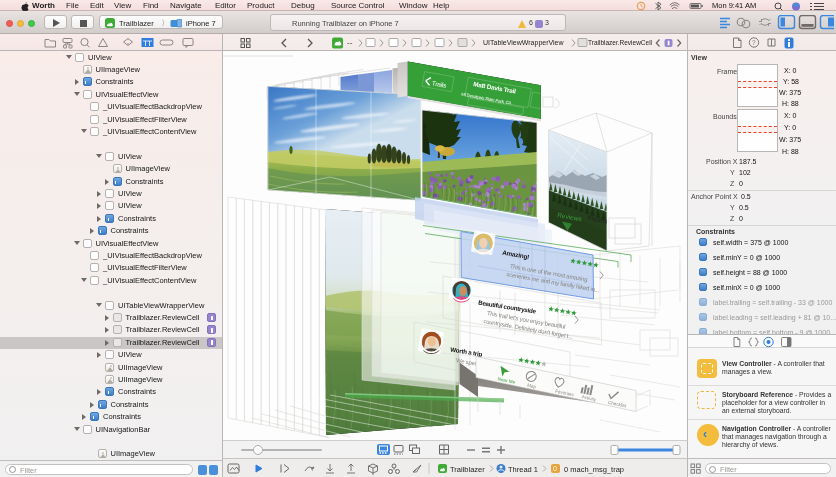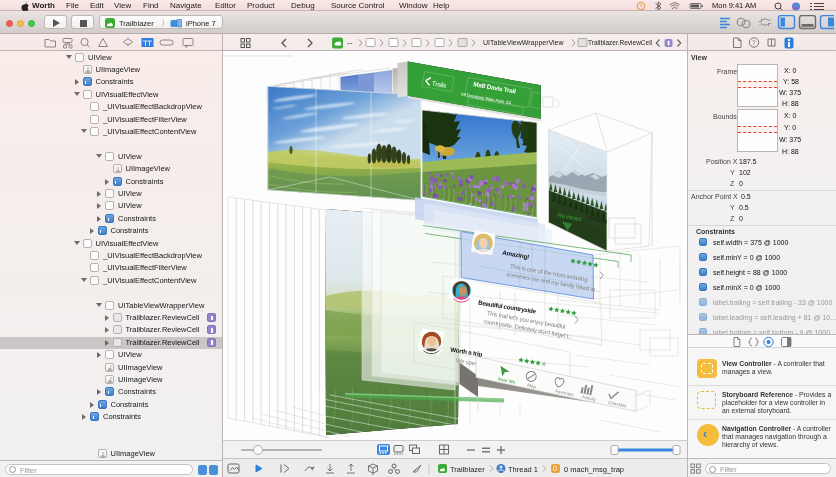"Running Trailblazer on iPhone 7" div.statusbox { html: none -> <div> <span>Running Trailblazer on iPhone 7</span> <div></div> <span>6</span> <div></div> <span>3</span> </div> }
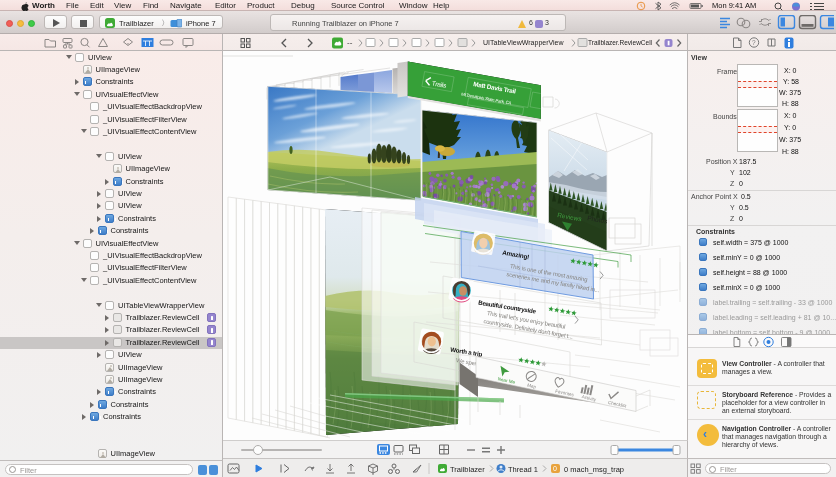"UINavigationBar" div.trow { html: none -> <div> <span></span> <span></span> <span>UINavigationBar</span> </div> }
